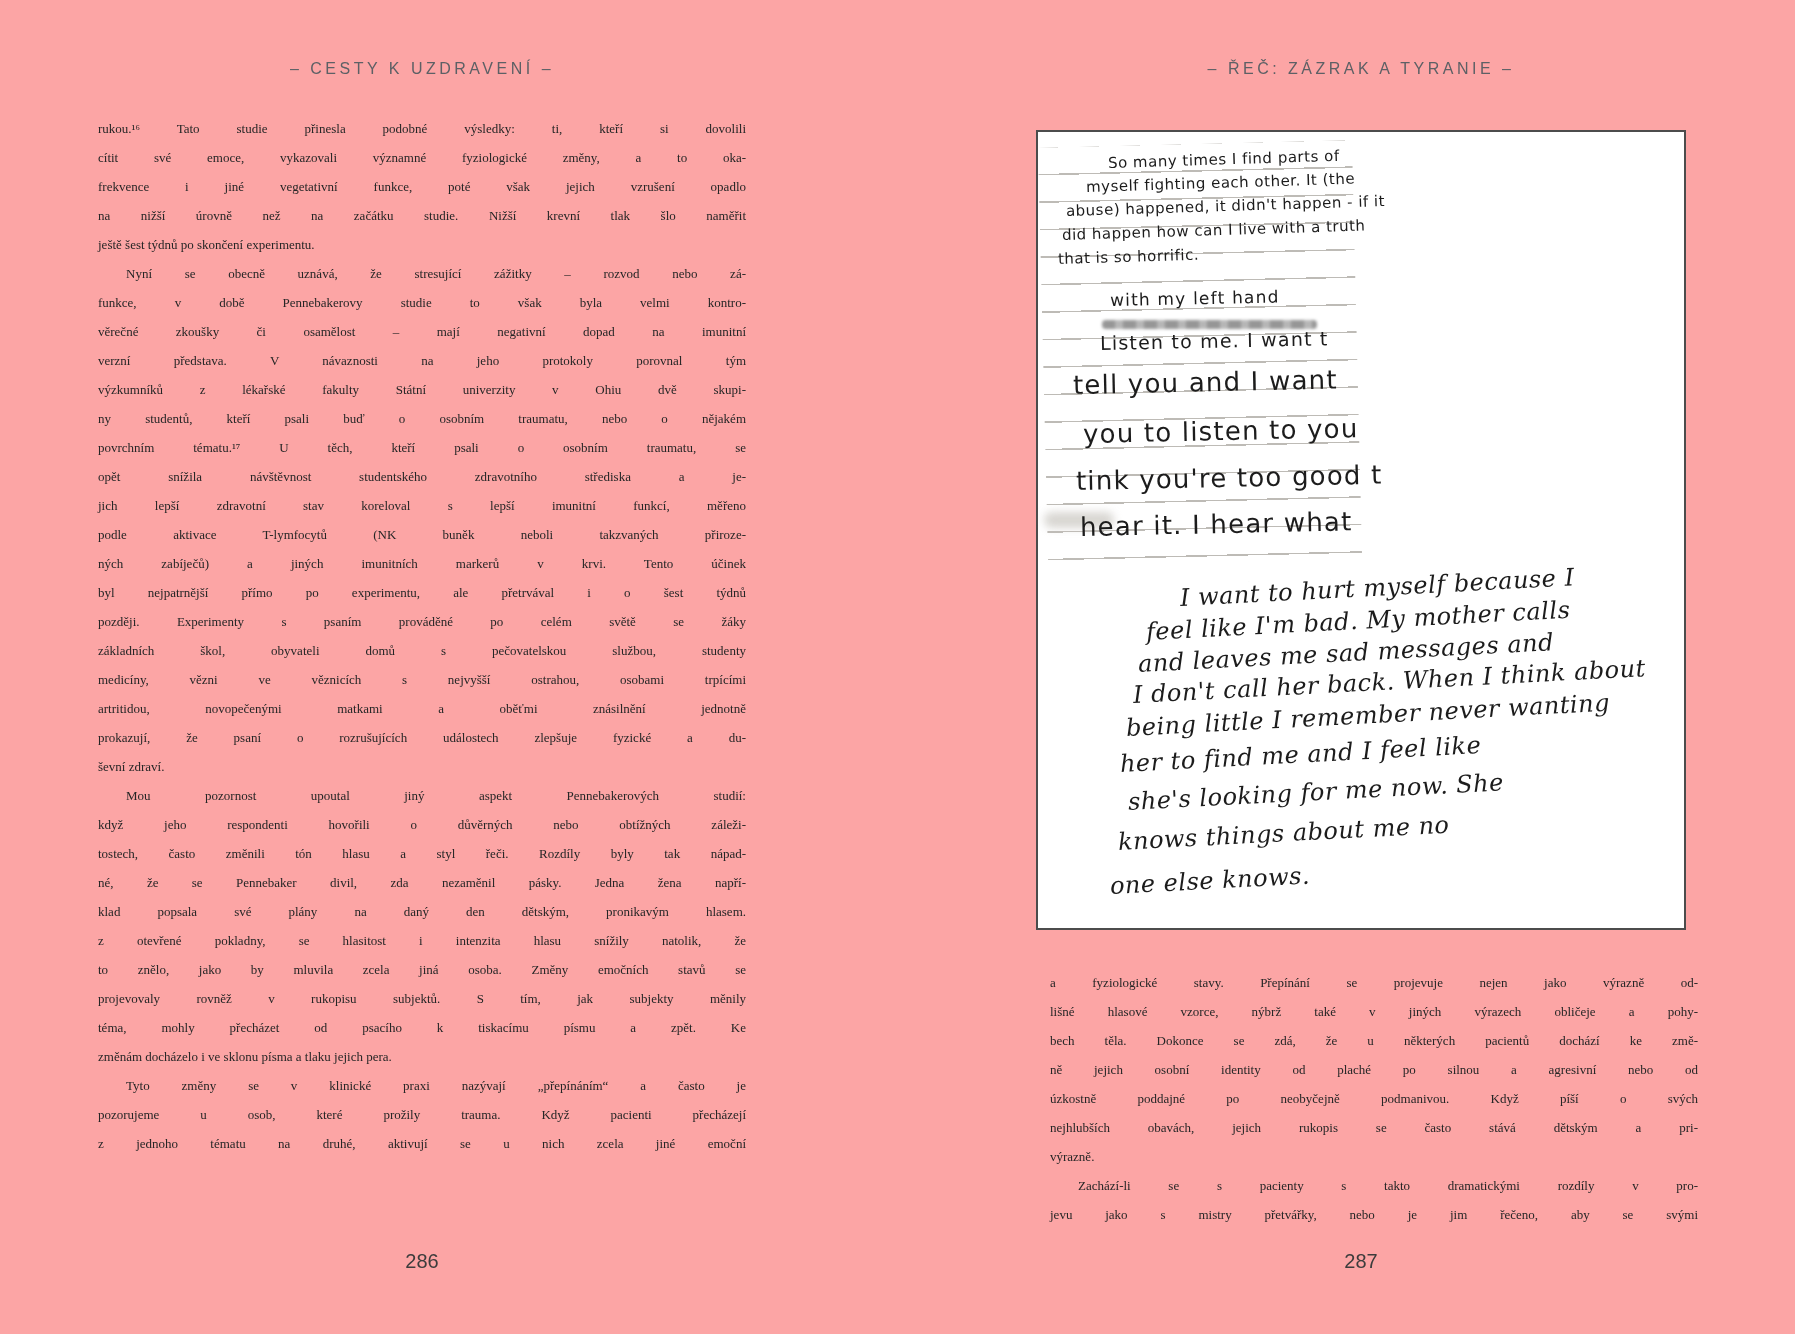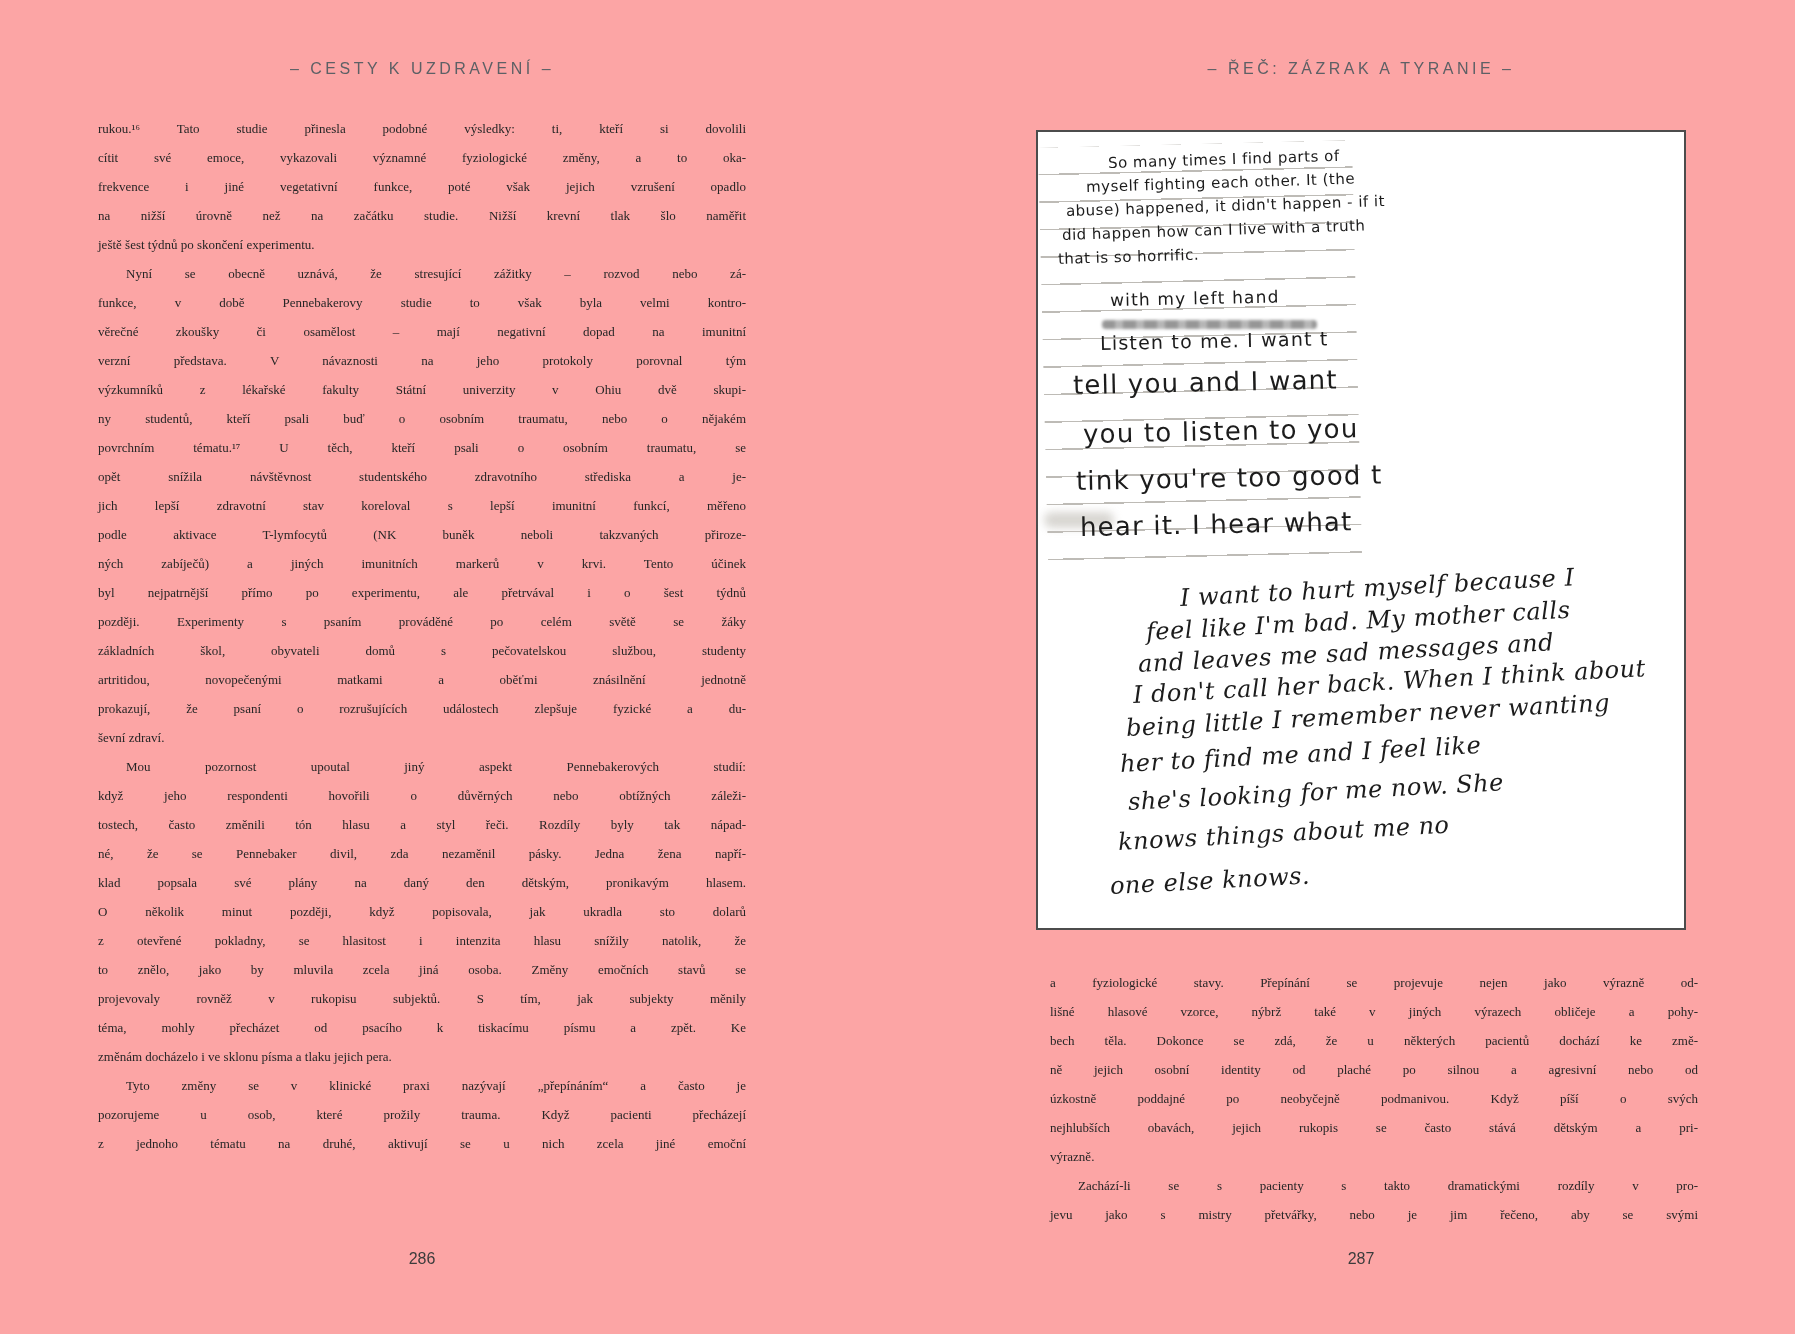"medicíny, vězni ve věznicích s" div.bline { html: none -> <div>medicíny, vězni ve věznicích s nejvyšší ostrahou, osobami trpícími</div> }
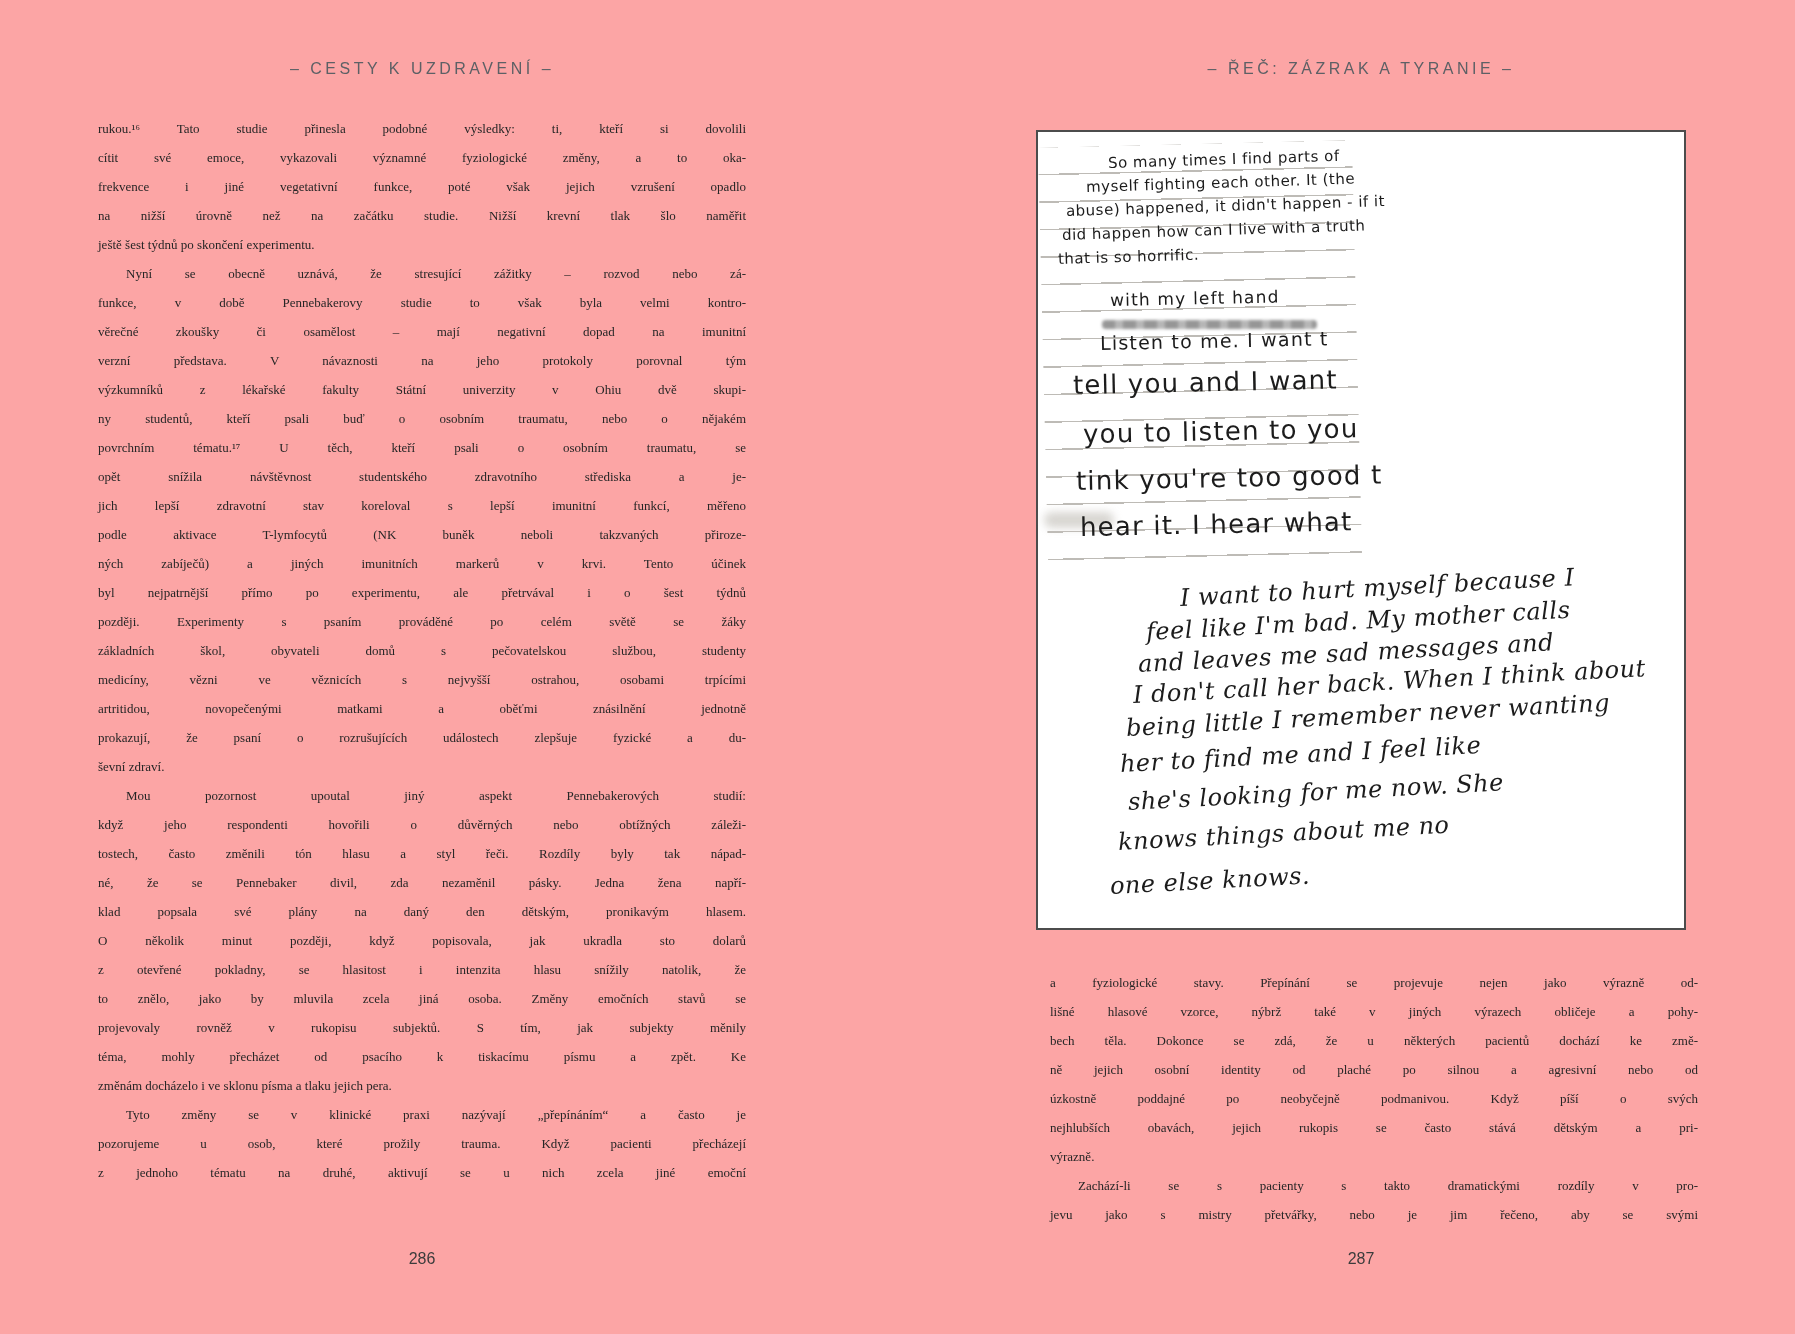"O několik minut později, když" div.bline { html: <div>O několik minut později, když popisovala, jak ukradla sto dolarů</div> -> none }
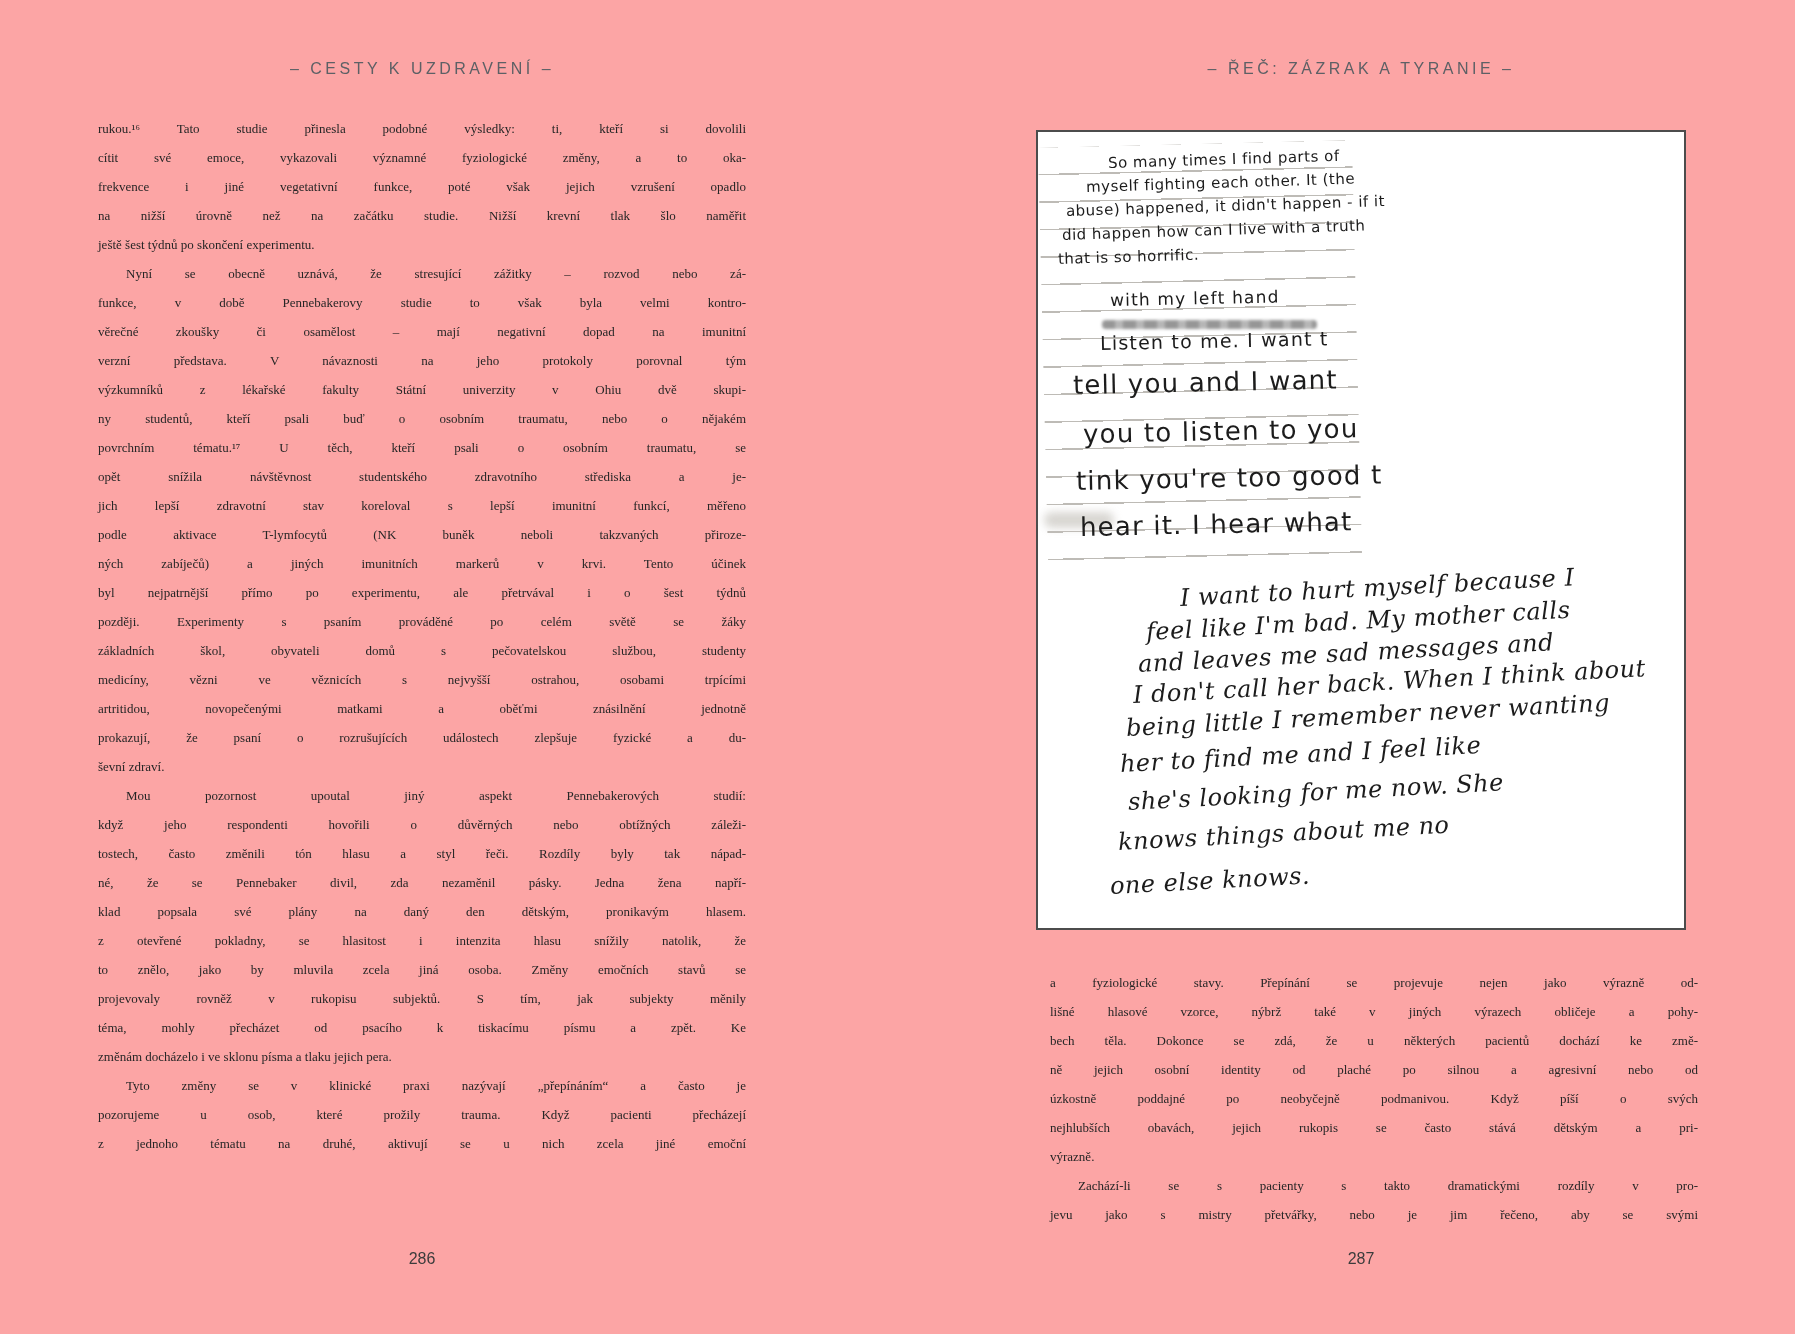"286" .page-number { font-size: 16px -> 20px }
